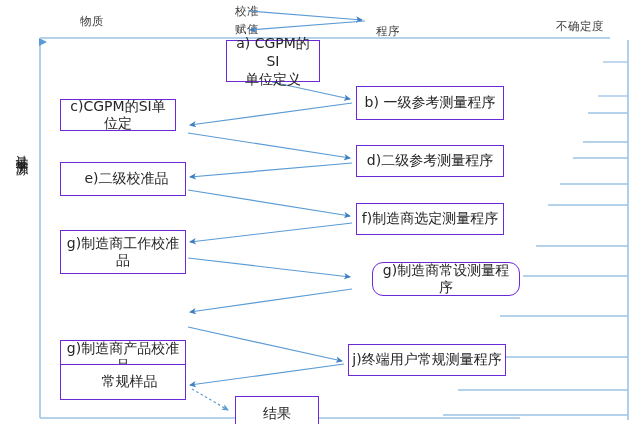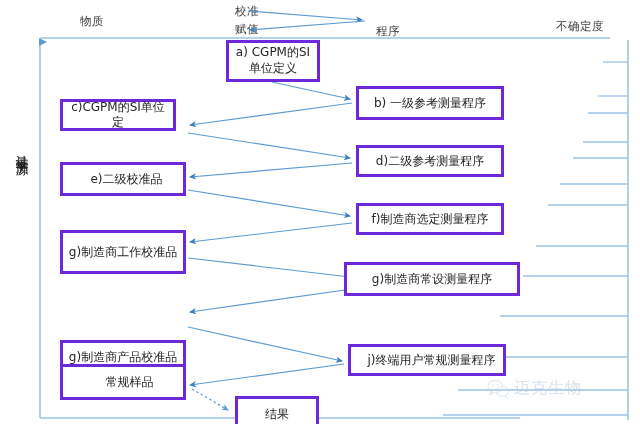"a) CGPM的SI" .node { border: 3px solid #6d28d9 -> 1px solid #6d28d9; font-size: 12px -> 14px }
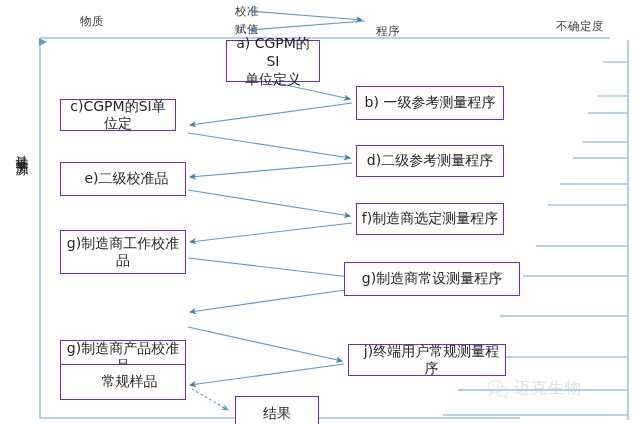"g)制造商常设测量程序" div.node { border-radius: none -> 11px; left: 344px -> 372px; width: 176px -> 148px }
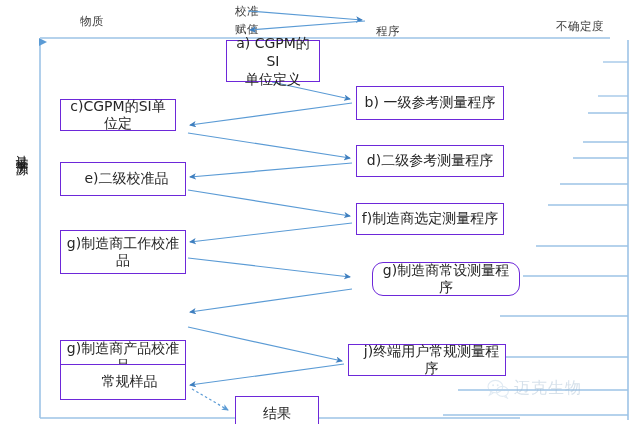"j)终端用户常规测量程序" div.node { padding-left: 12px -> none }
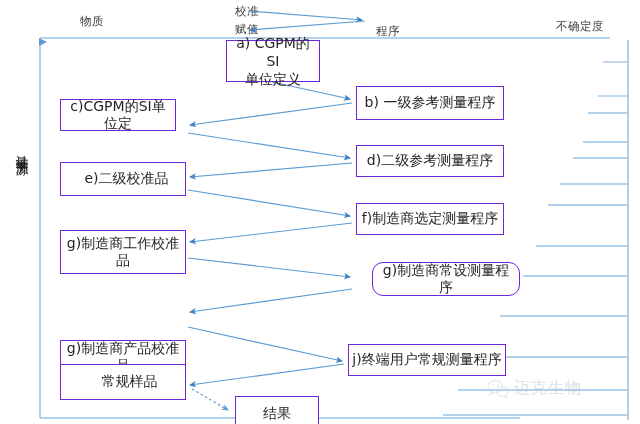"迈克生物" div { html: <div> <svg> <ellipse></ellipse> <path></path> <circle></circle> <circle></circle> <ellipse></ellipse> <path></path> <circle></circle> <circle></circle> </svg> <span>迈克生物</span> </div> -> none }
